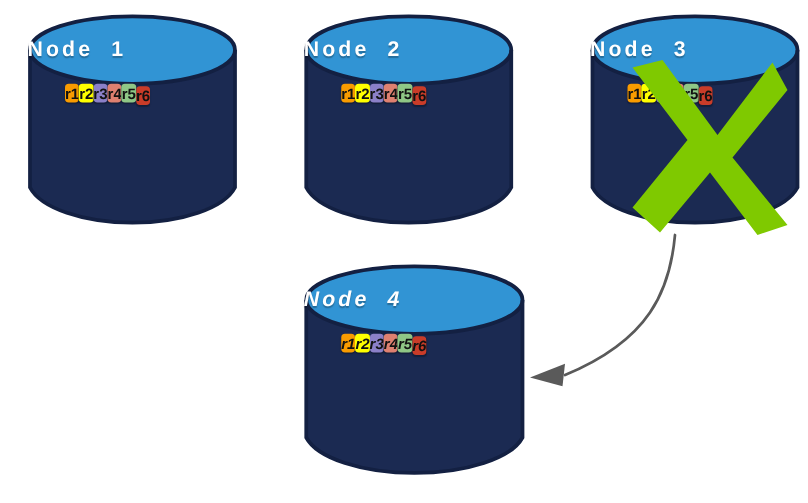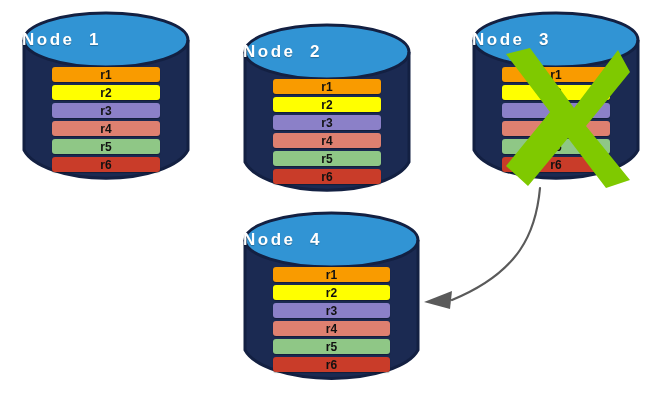"Node 2" div.node { top: 22px -> 10px }
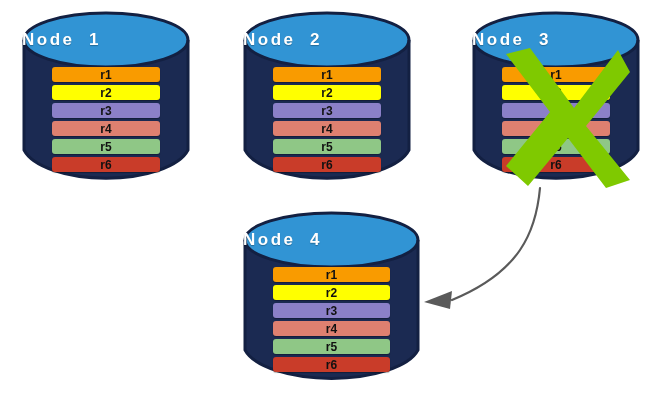"r1" .rows { align-items: none -> flex-end; flex-direction: column -> row }
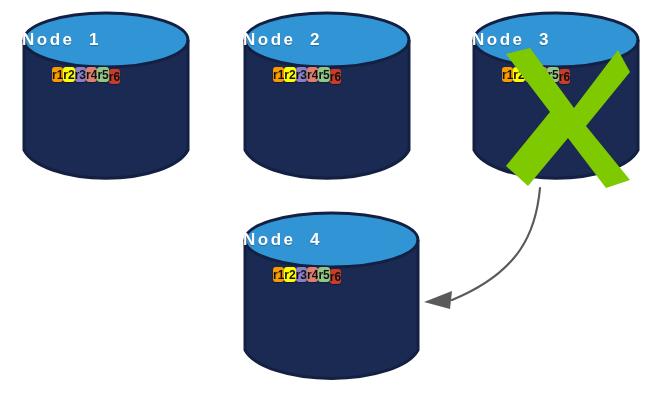"Node 4" div.node { font-style: none -> italic }
